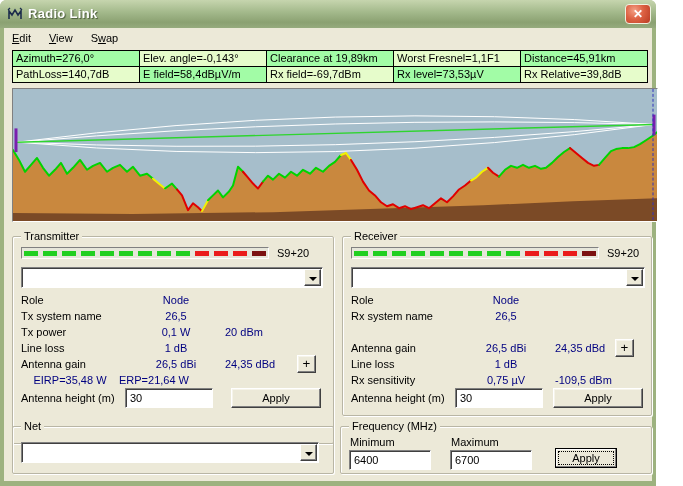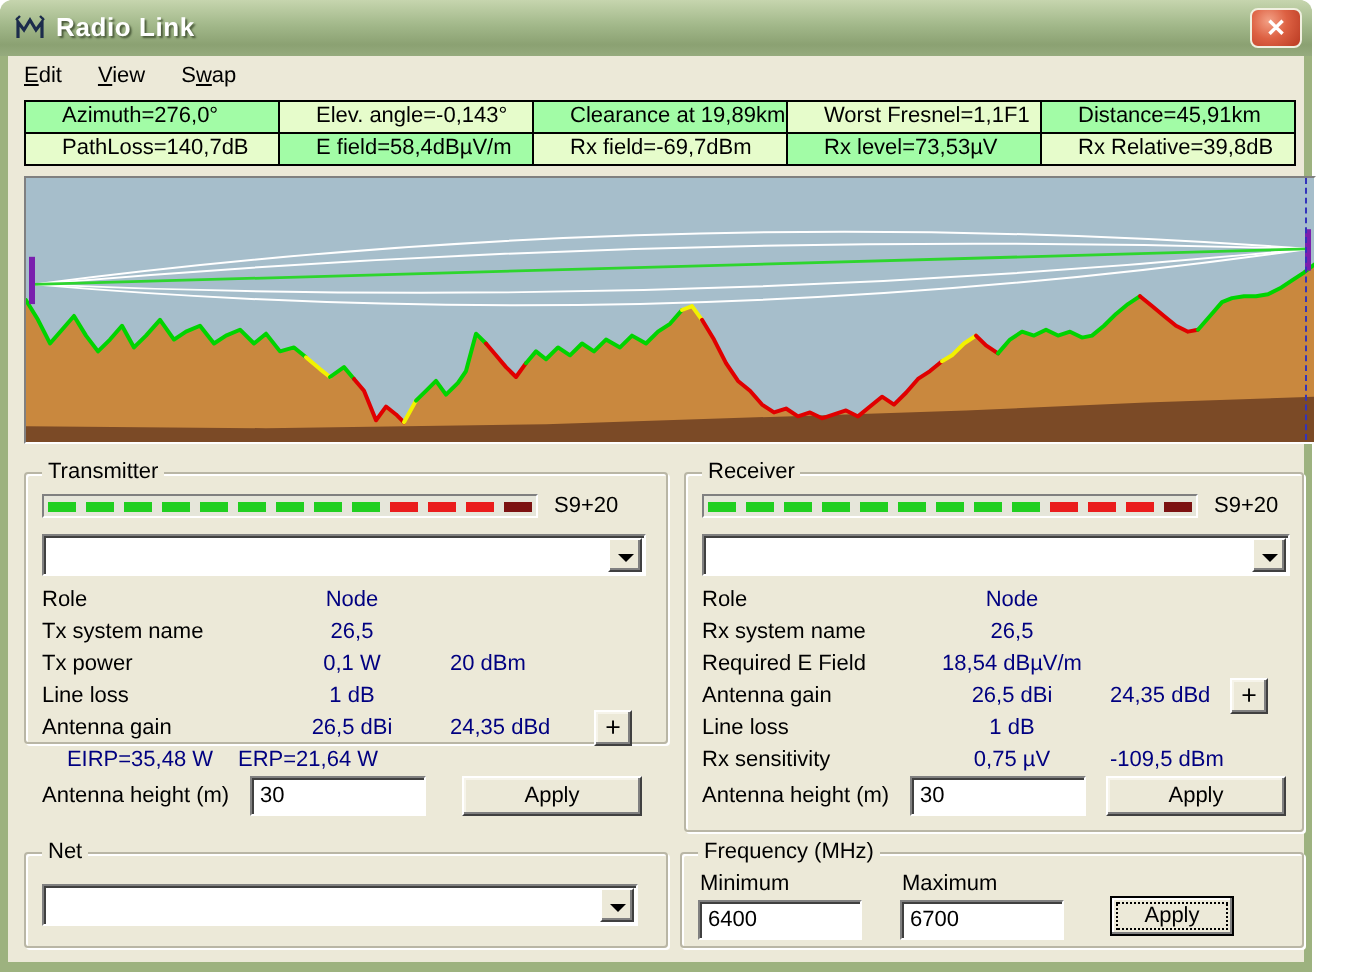"Azimuth=276,0°" .info-cell { padding: 1px 0 0 18px -> 1px 0 0 3px }
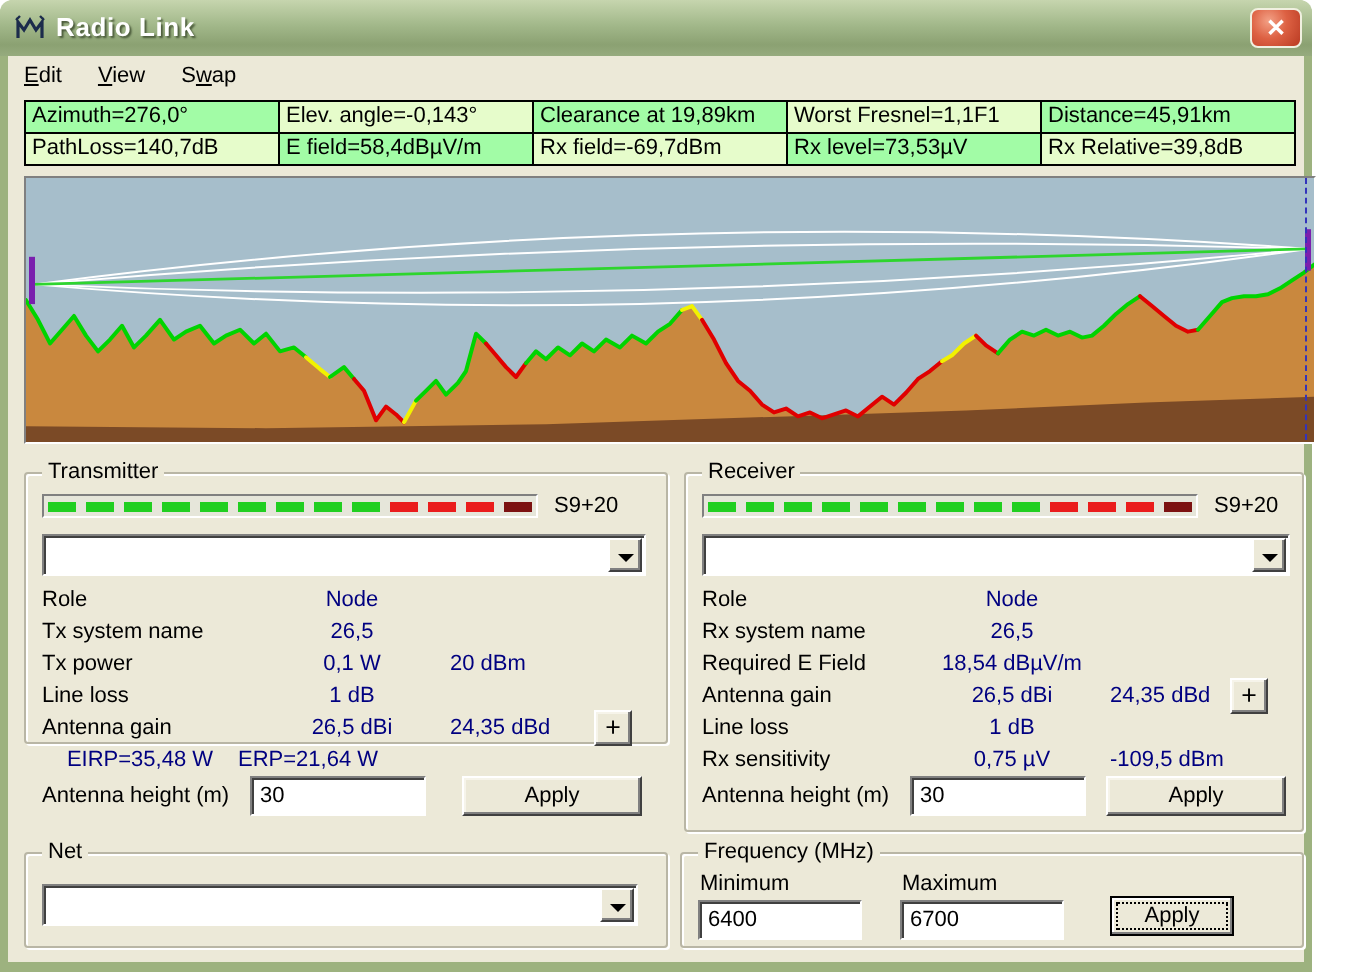"Transmitter" .tx-group { height: 136px -> 208px }
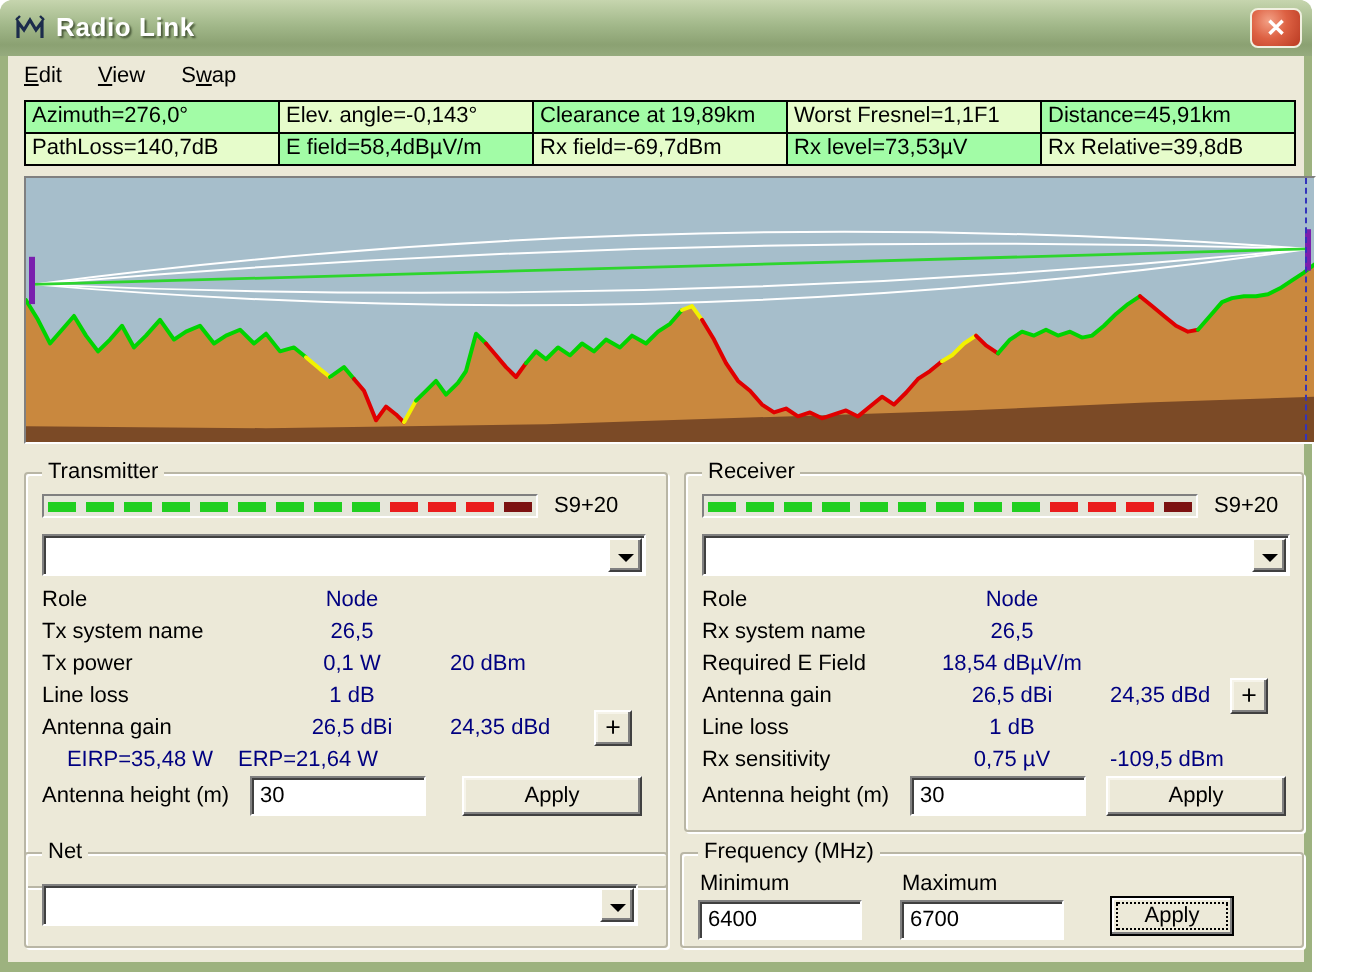"Required E Field" div.prow { html: <div> <span>Required E Field</span> <span>18,54 dBµV/m</span> <span></span> </div> -> none }
